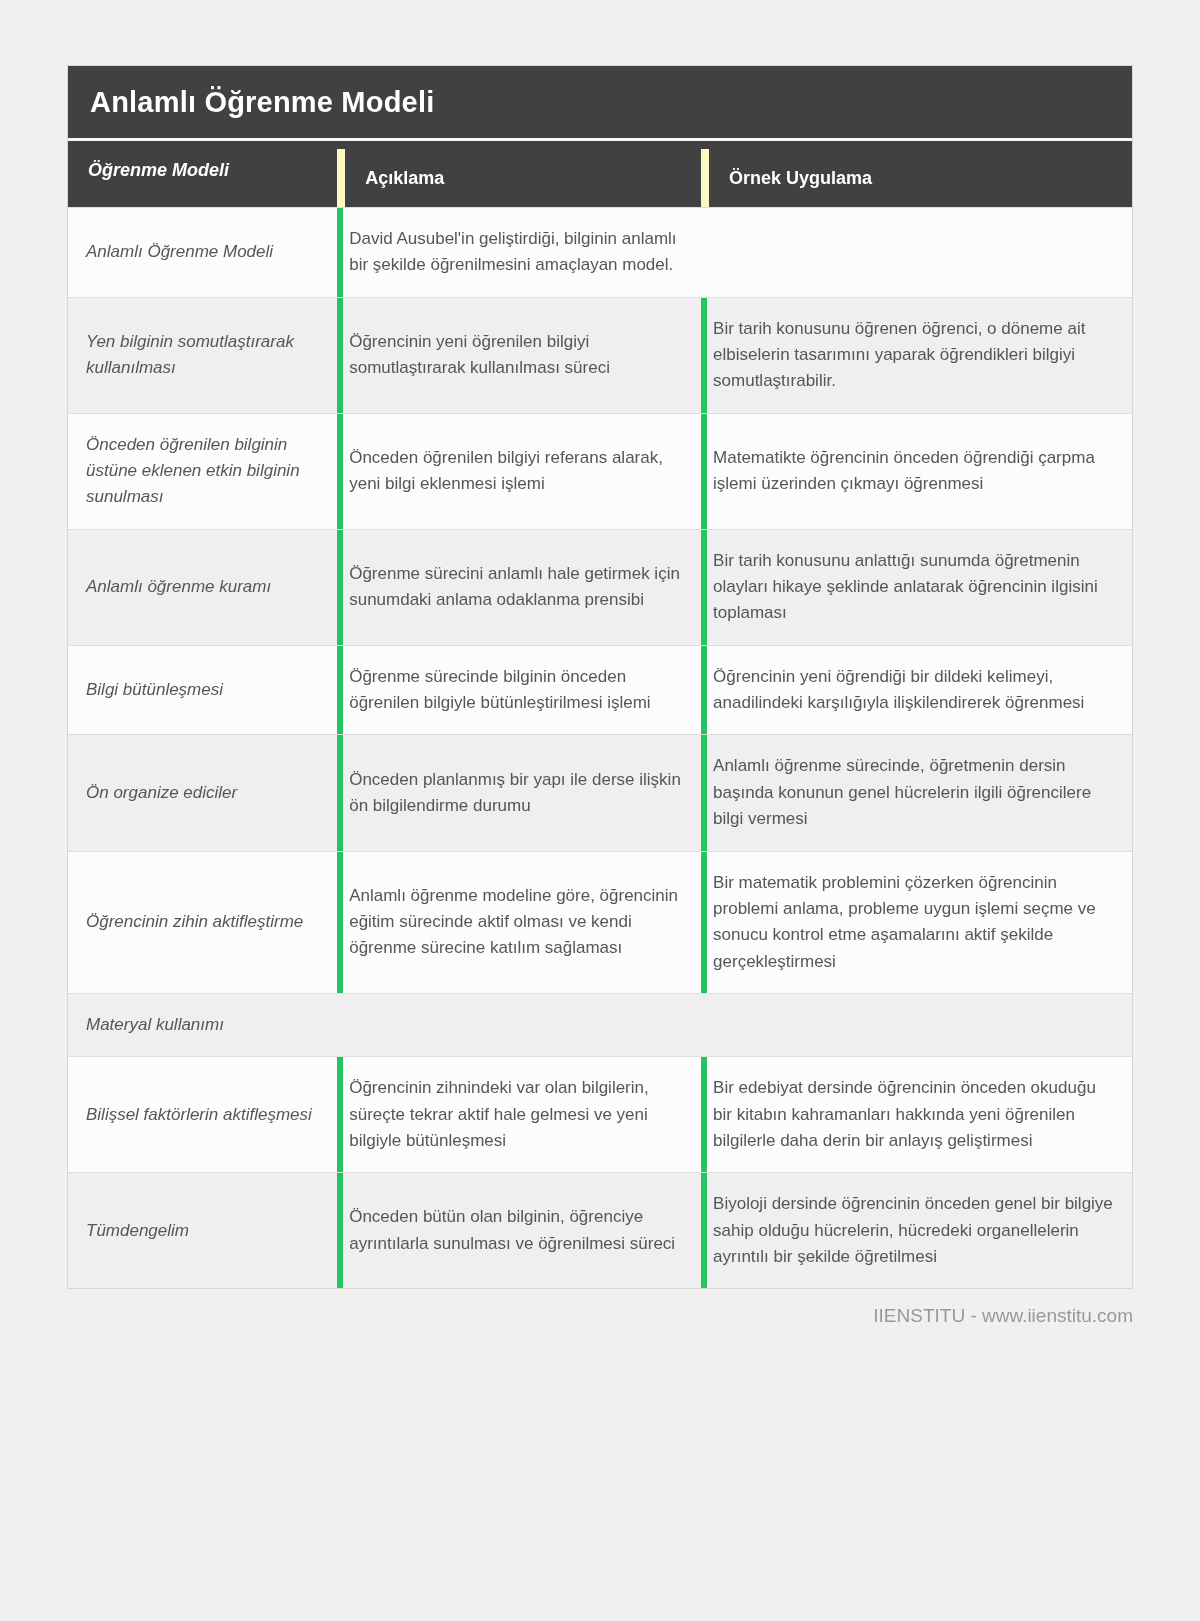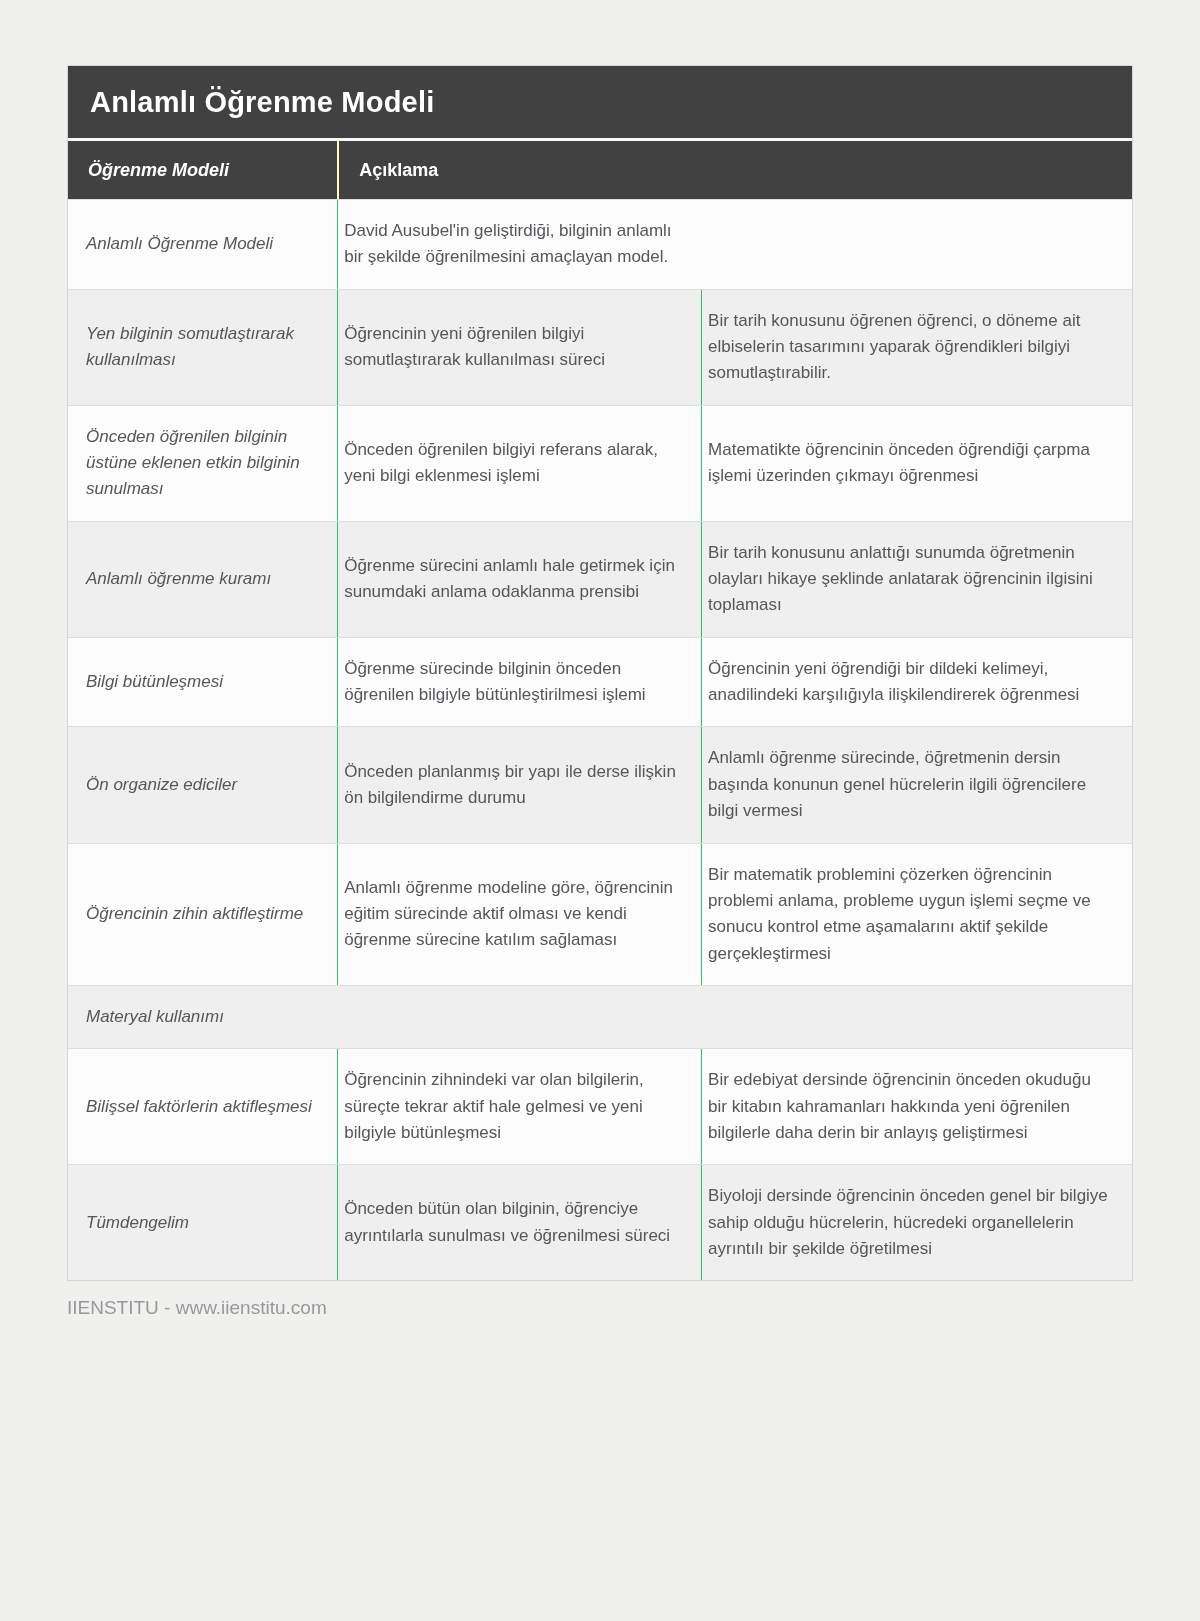"Açıklama" .th + .th { border-left: 2px solid #fef9c3 -> 8px solid #fef9c3; margin-top: none -> 8px }
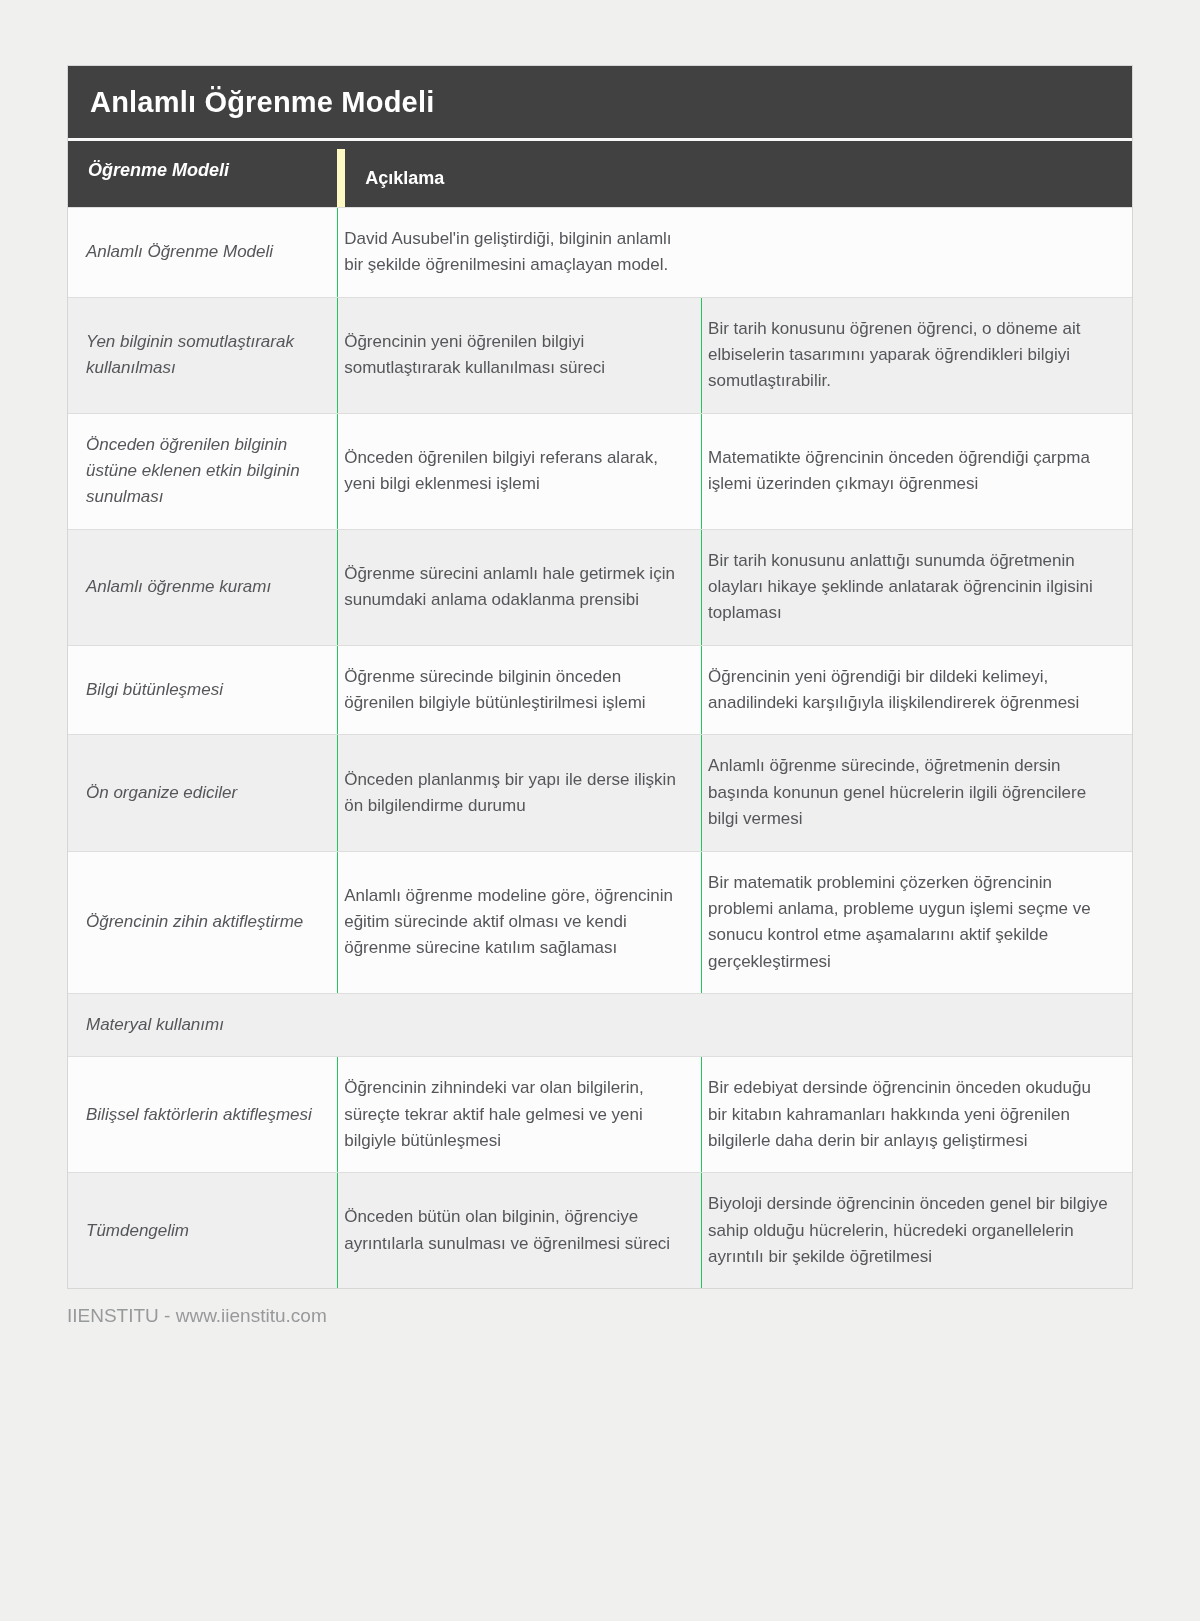"Örnek Uygulama" div.th { html: none -> <div>Örnek Uygulama</div> }
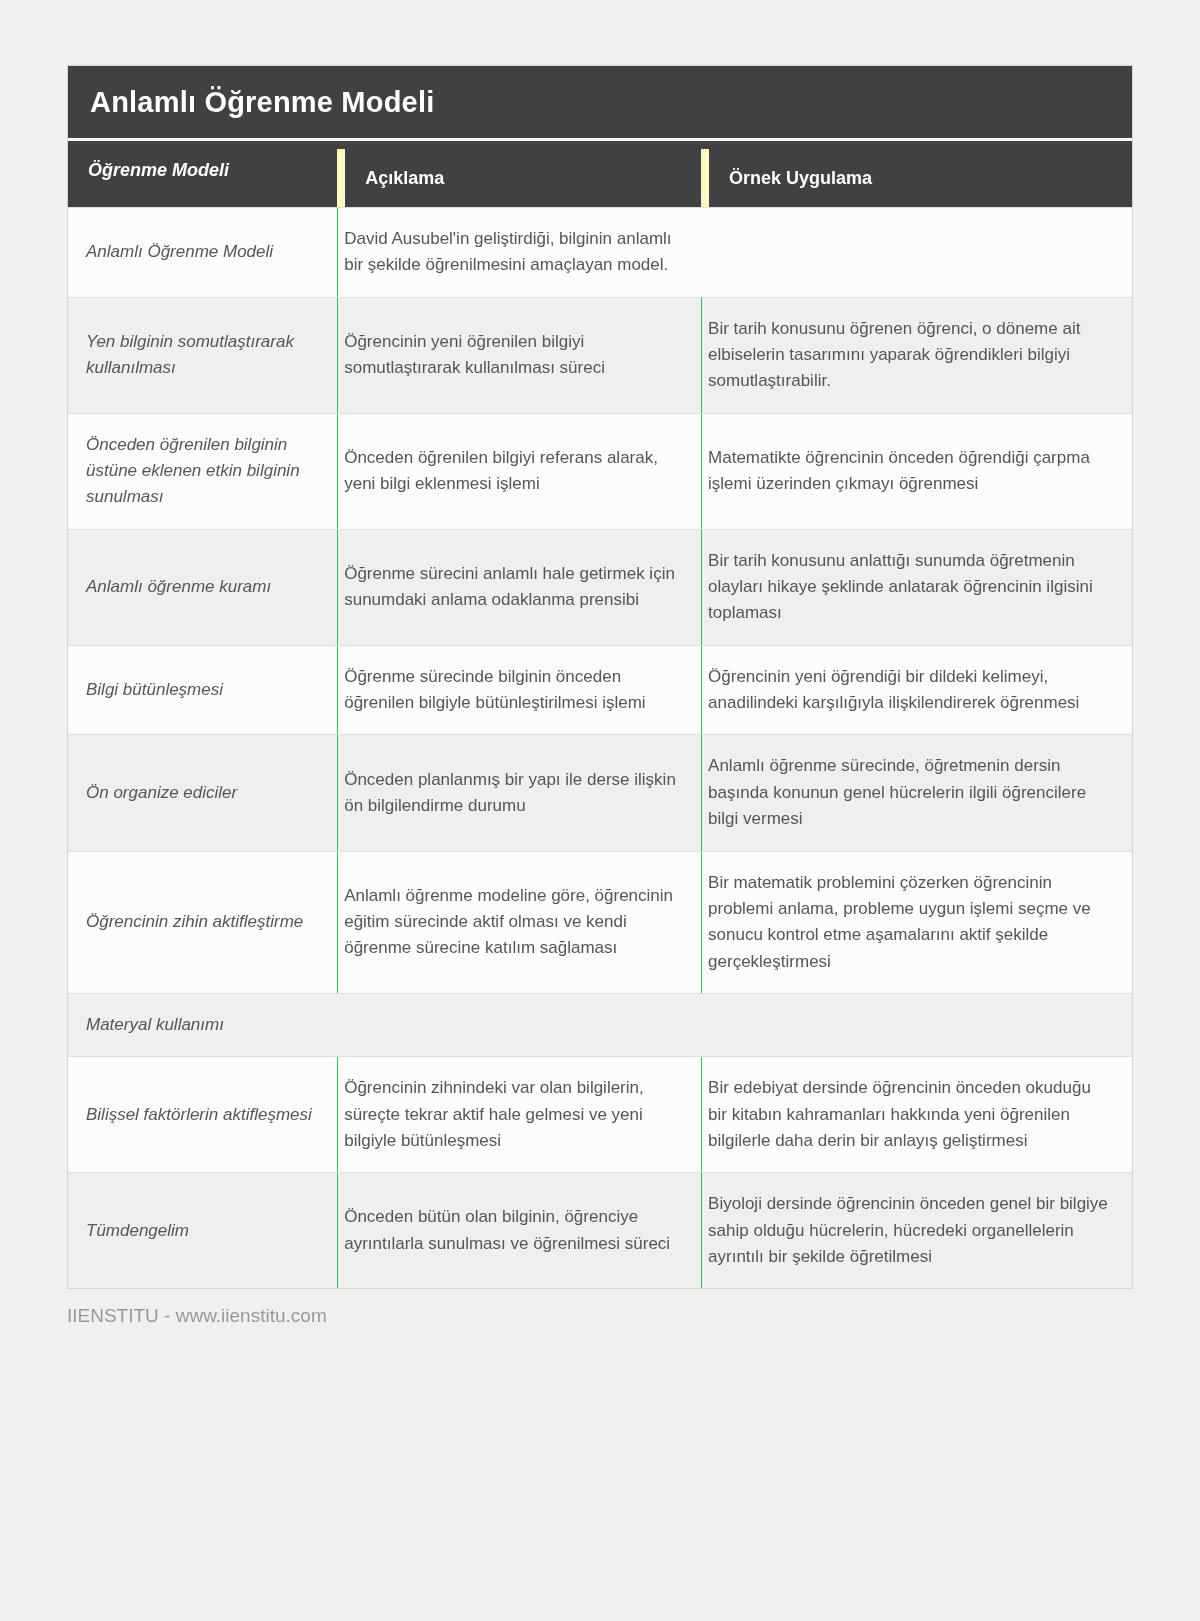"David Ausubel'in geliştirdiği, bilginin" .td + .td { border-left: 1px solid #22c55e -> 6px solid #22c55e }
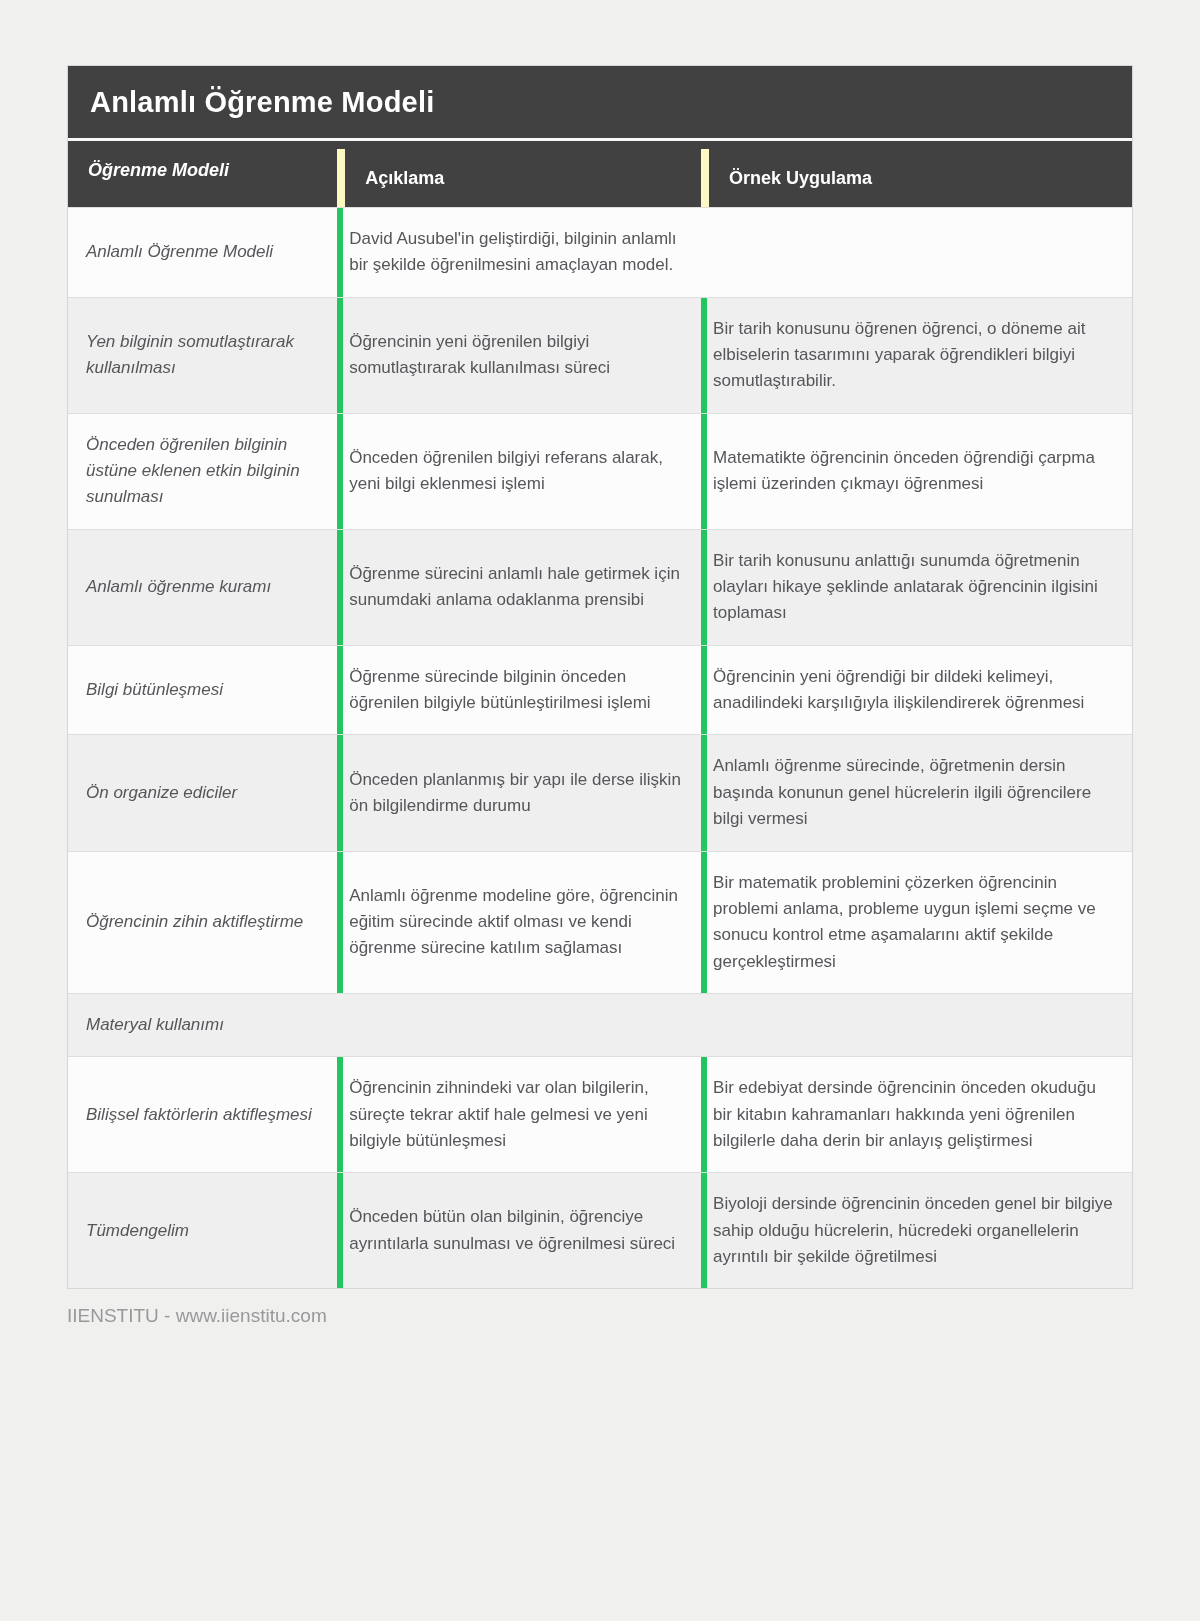"IIENSTITU - www.iienstitu.com" .footer { text-align: left -> right }
